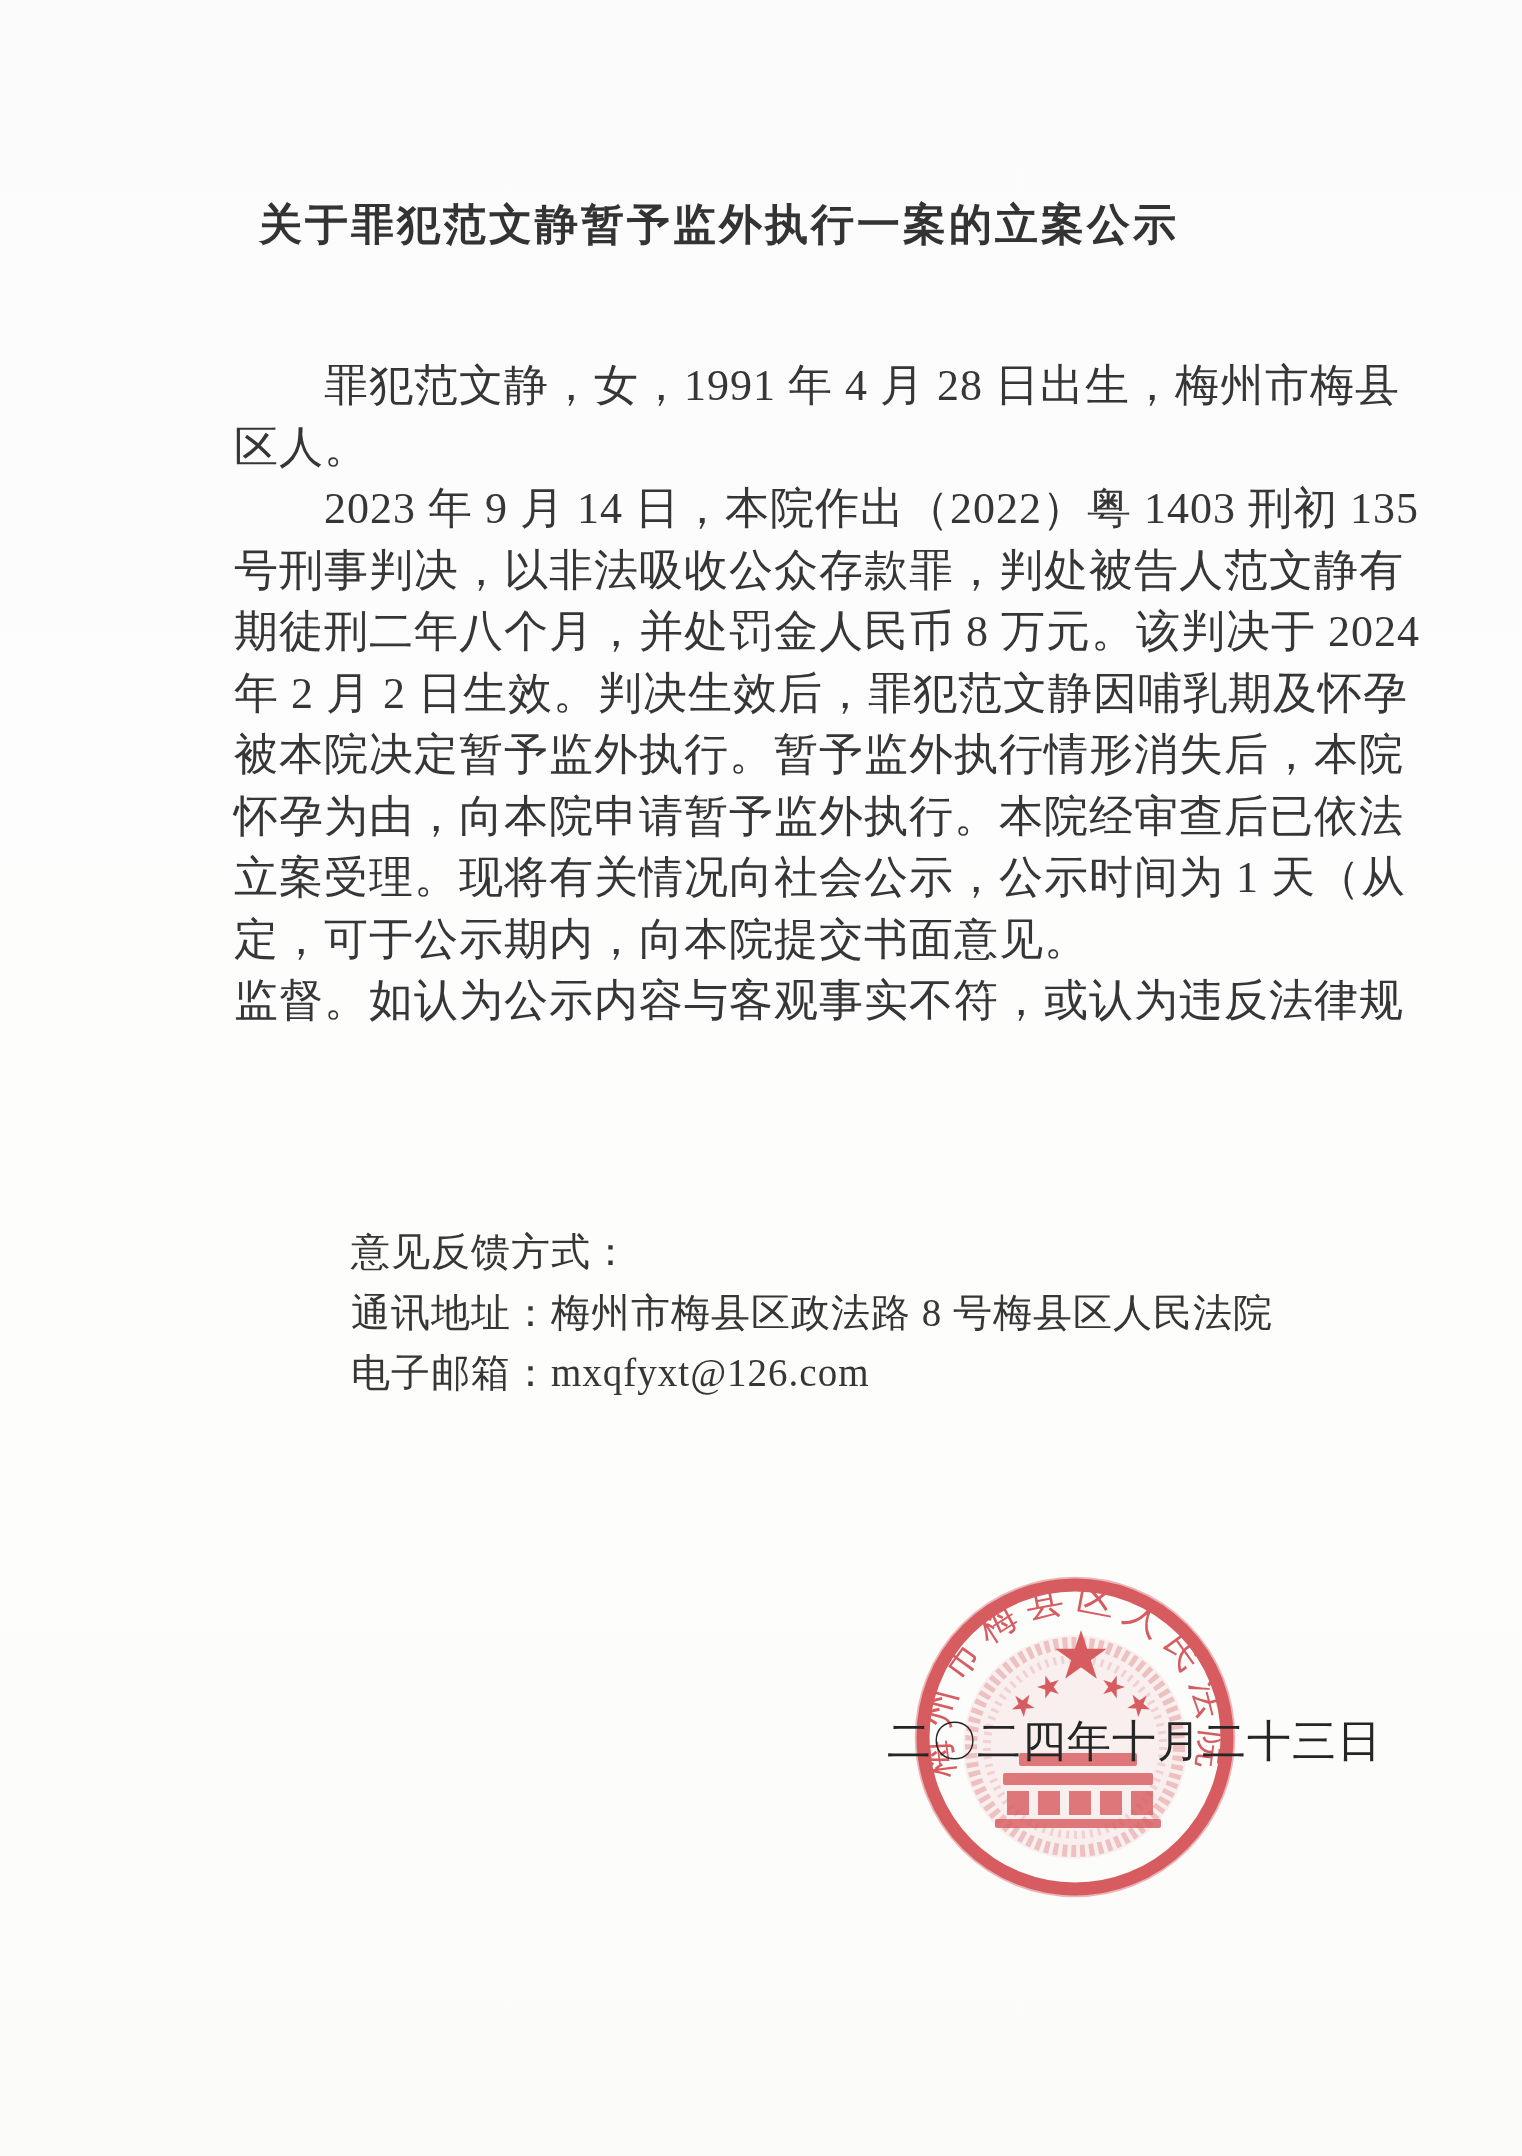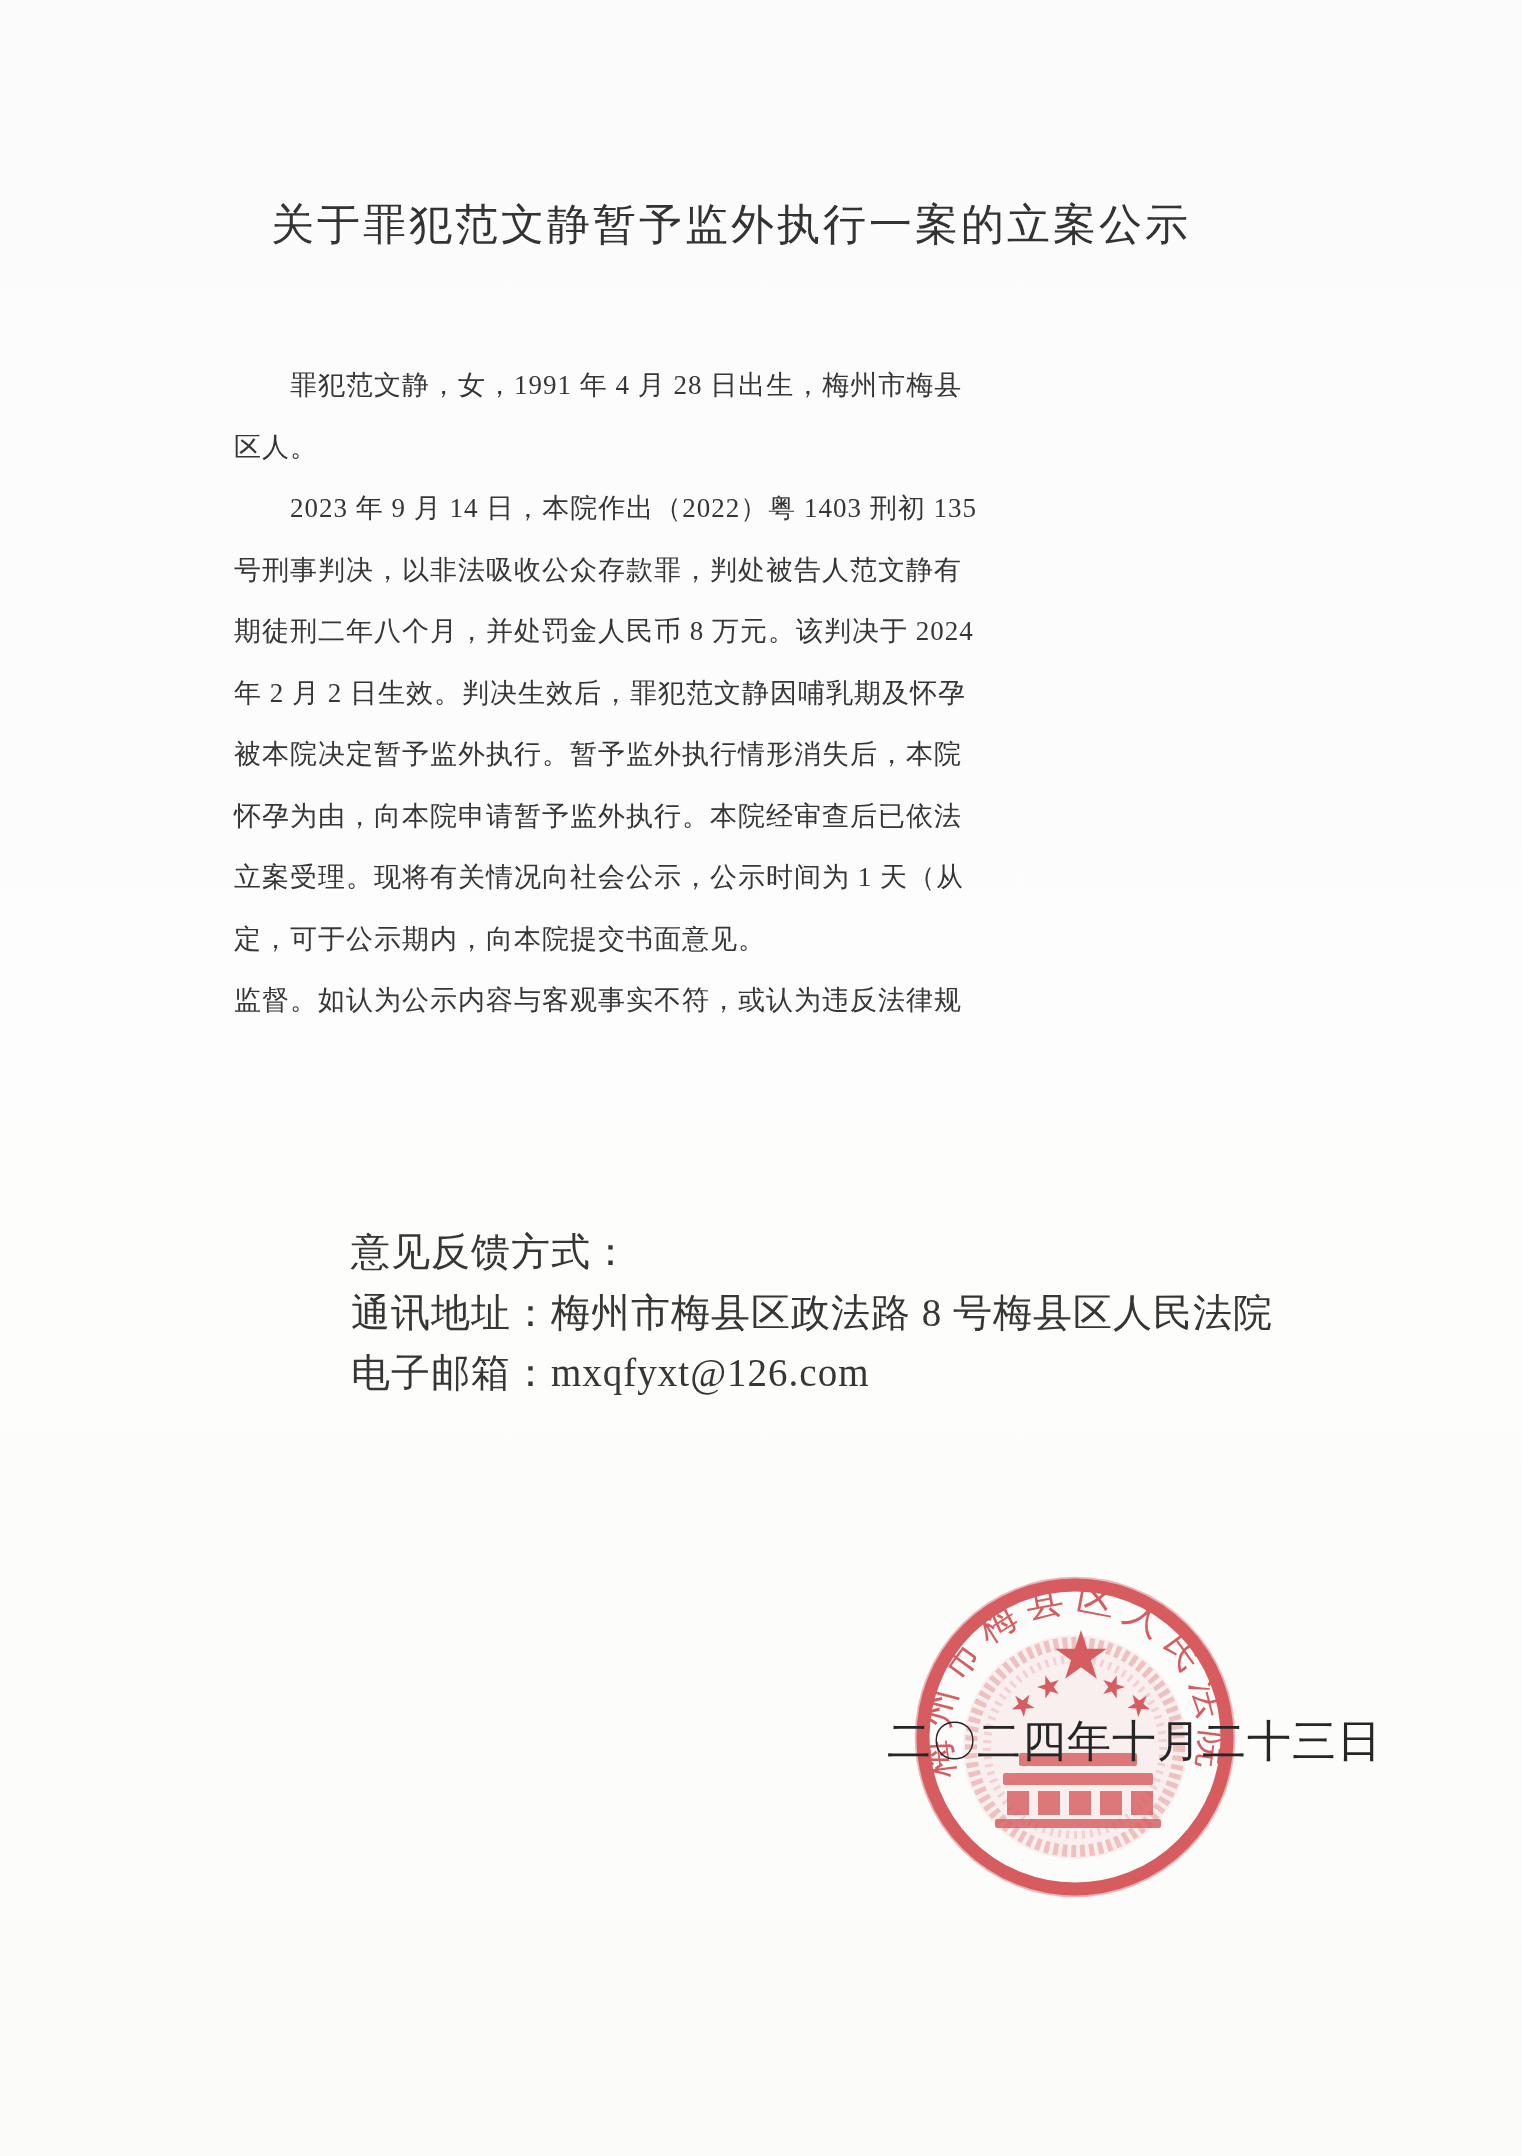"关于罪犯范文静暂予监外执行一案的立案公示" .title { font-weight: 400 -> 700; left: 16px -> 4px }
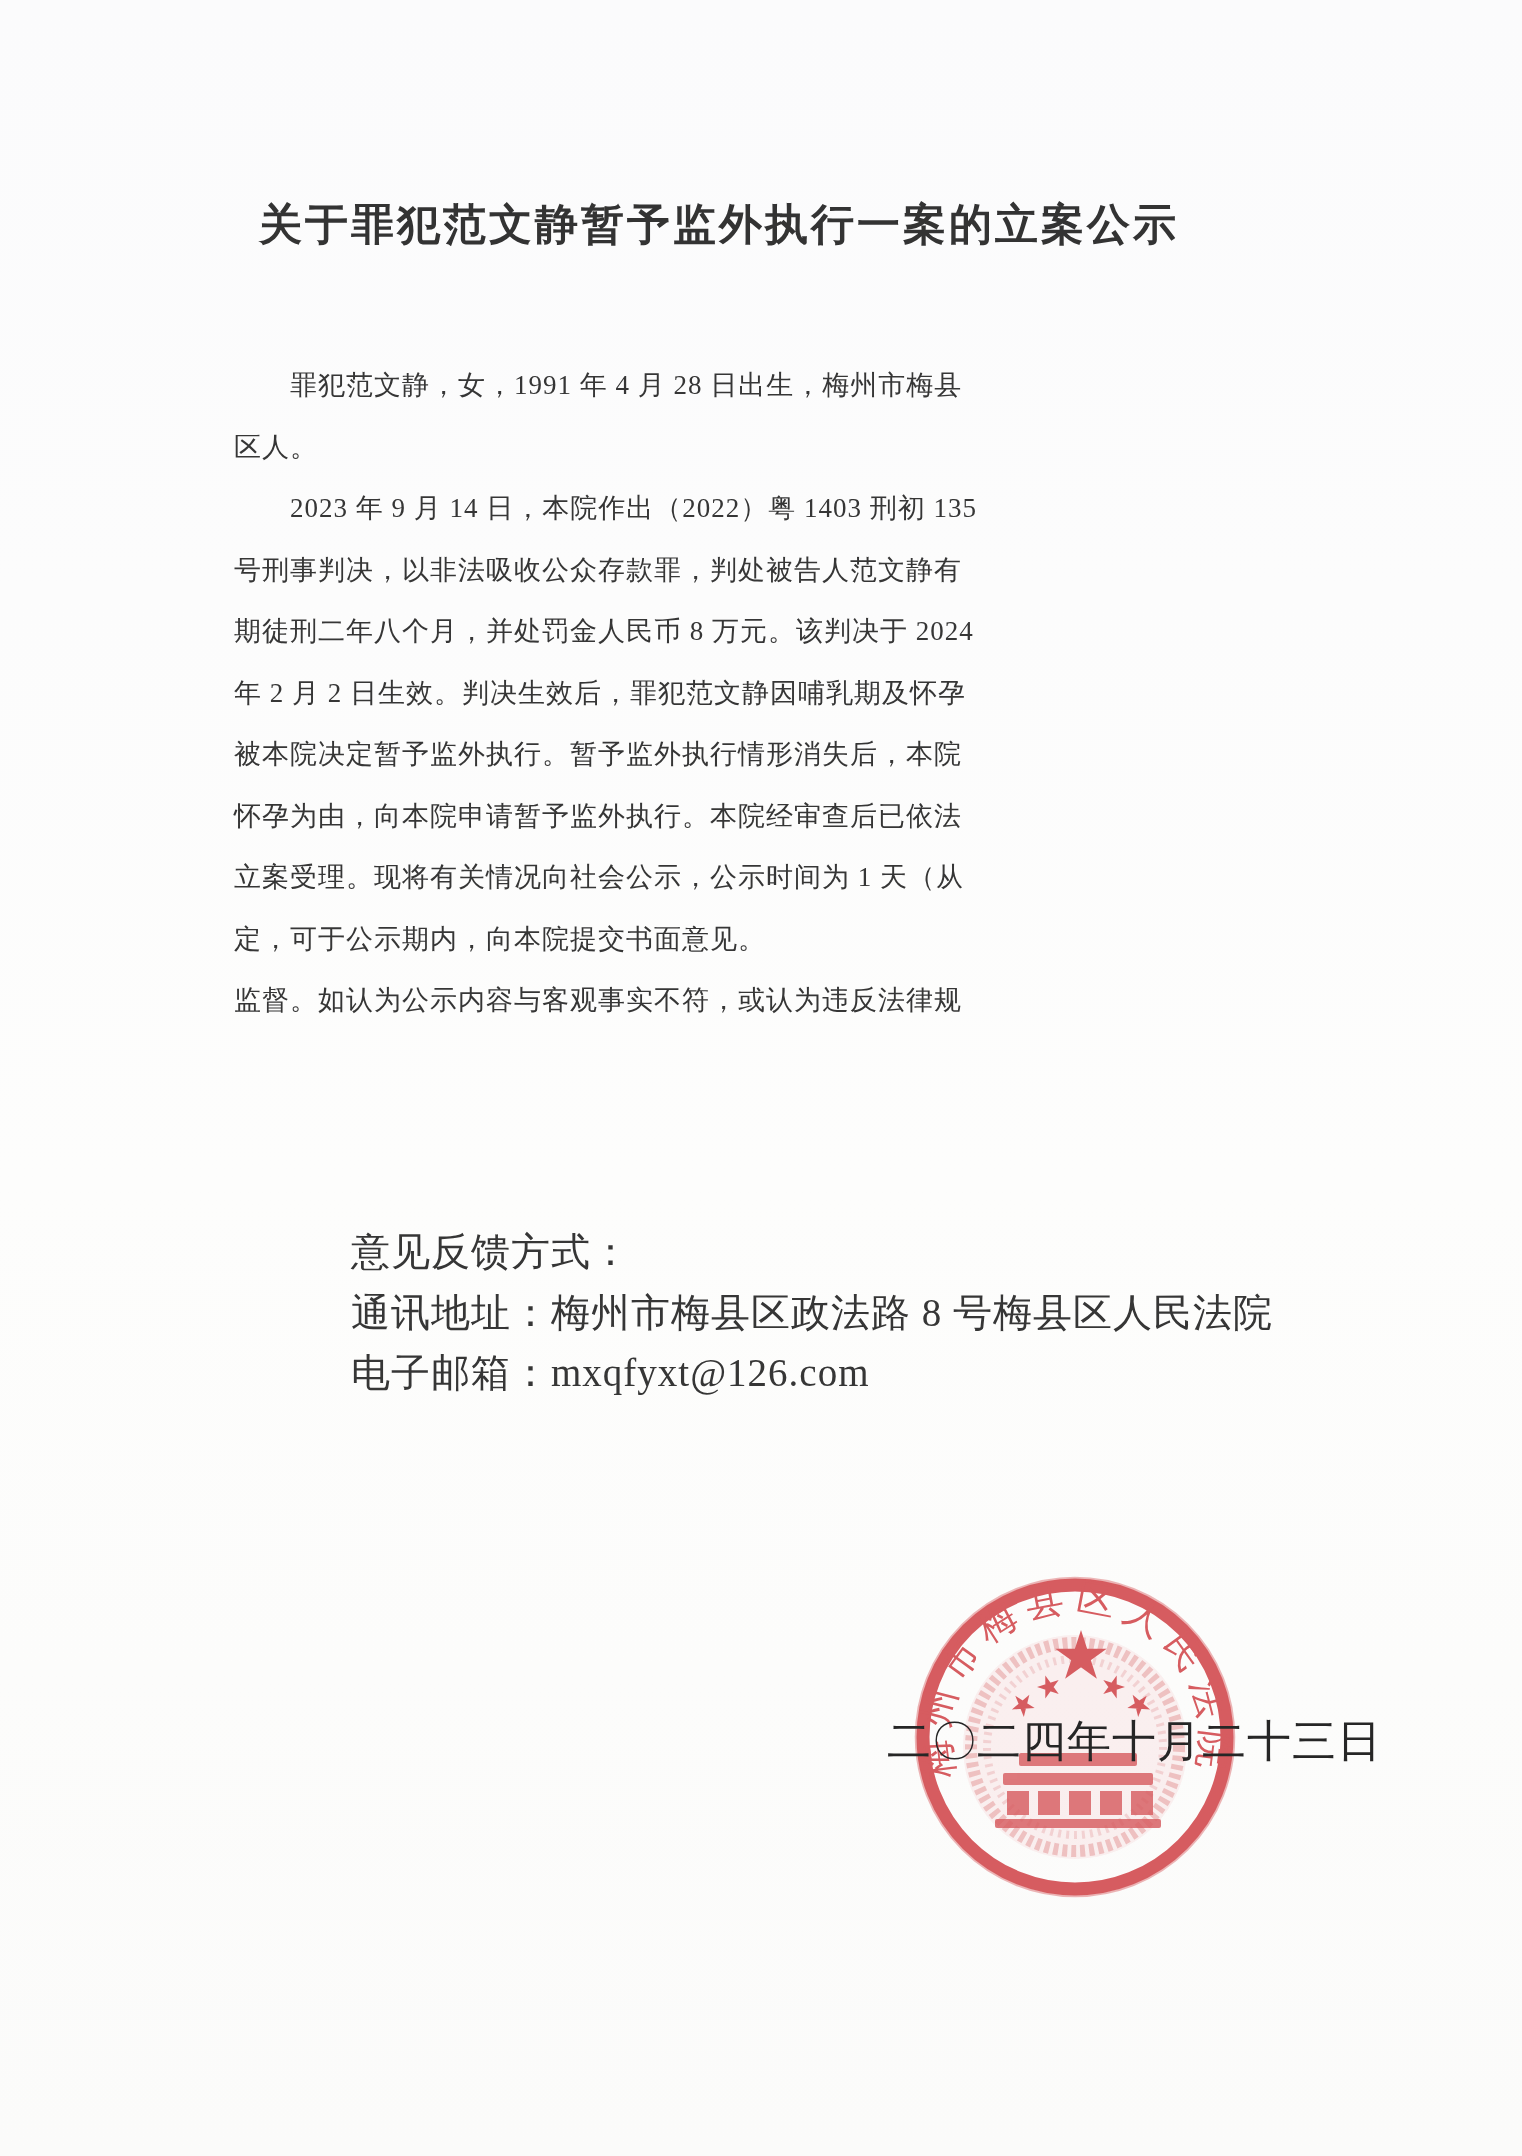"罪犯范文静，女，1991 年 4 月 28" .body-text { font-size: 27px -> 44px }
